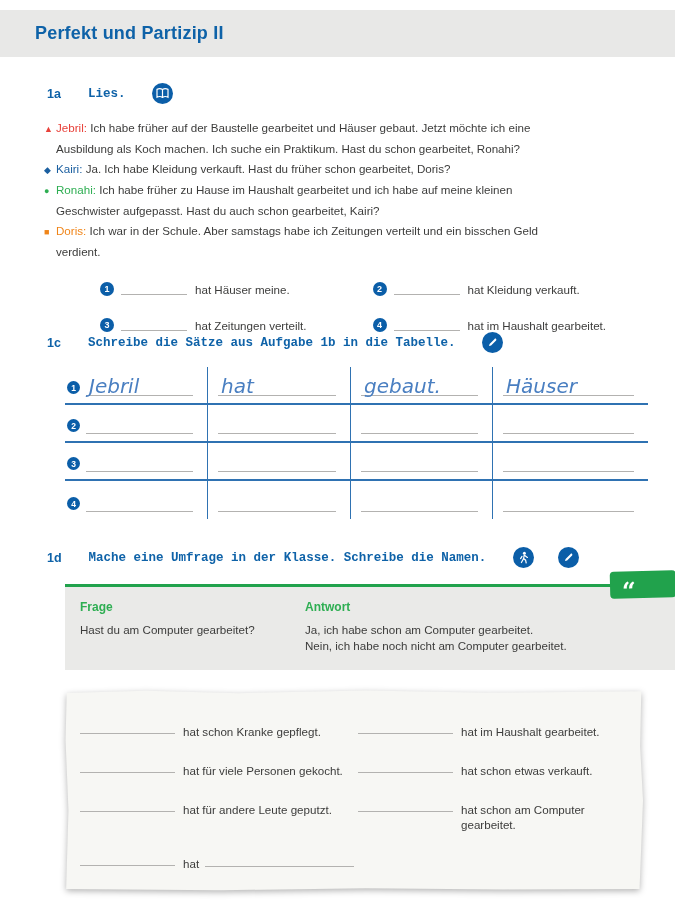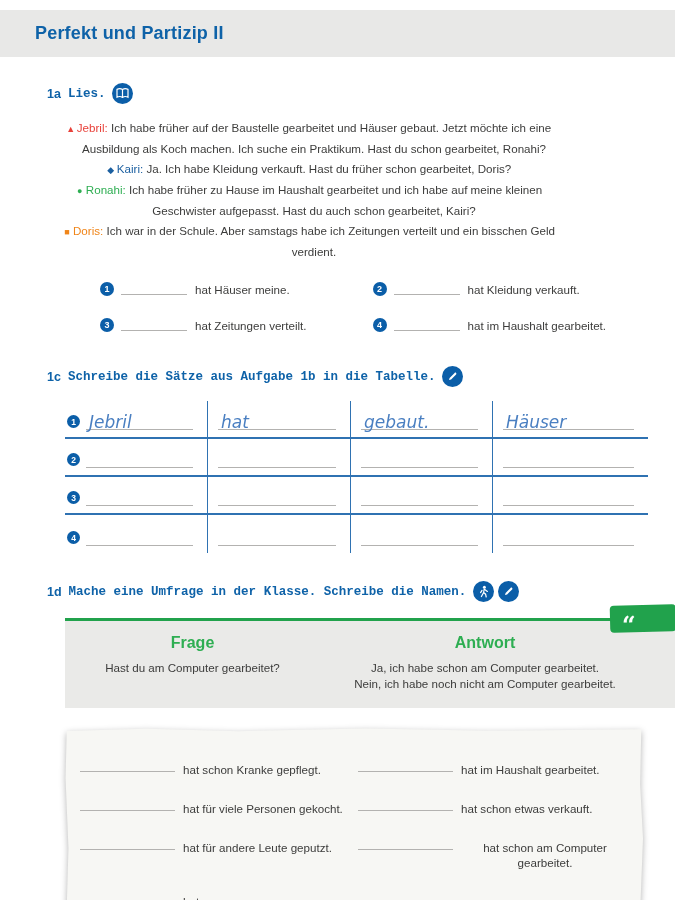"Perfekt und Partizip II" .page { text-align: center -> none }
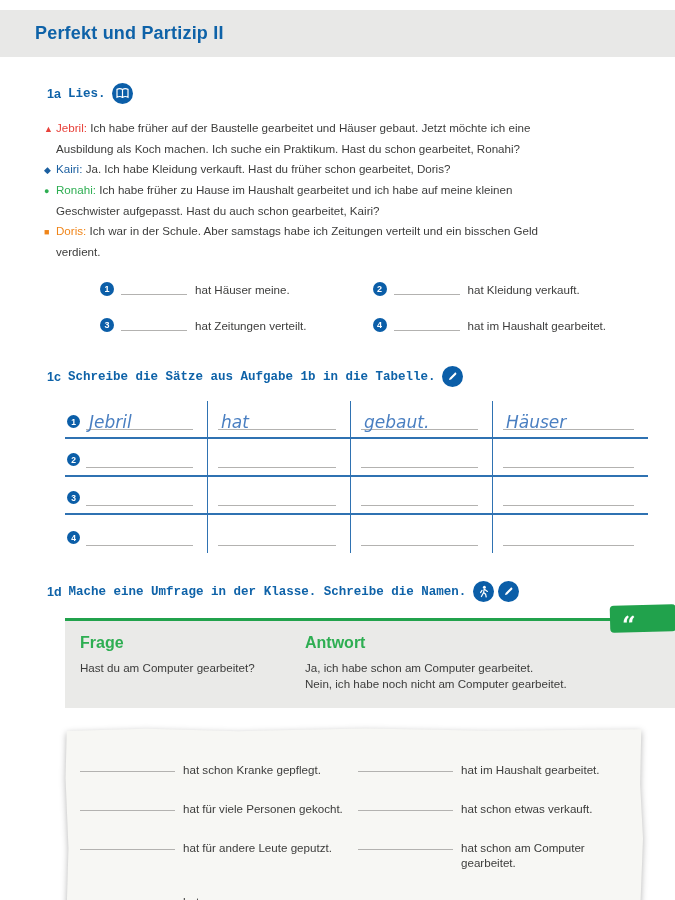"1a" .task-head { gap: 7px -> 27px }
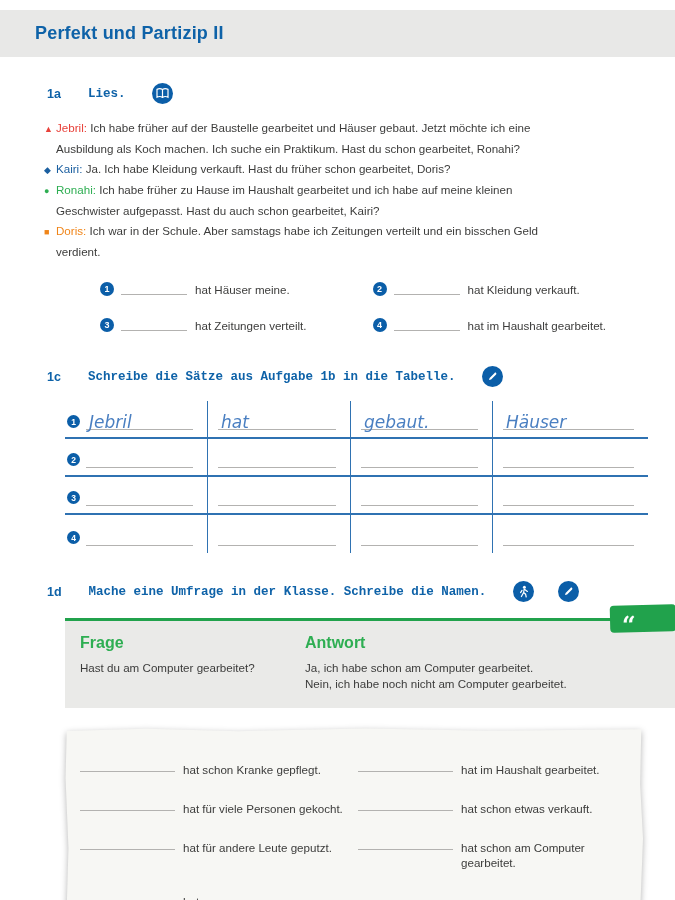"1c" div.task-head { margin-top: 34px -> none }
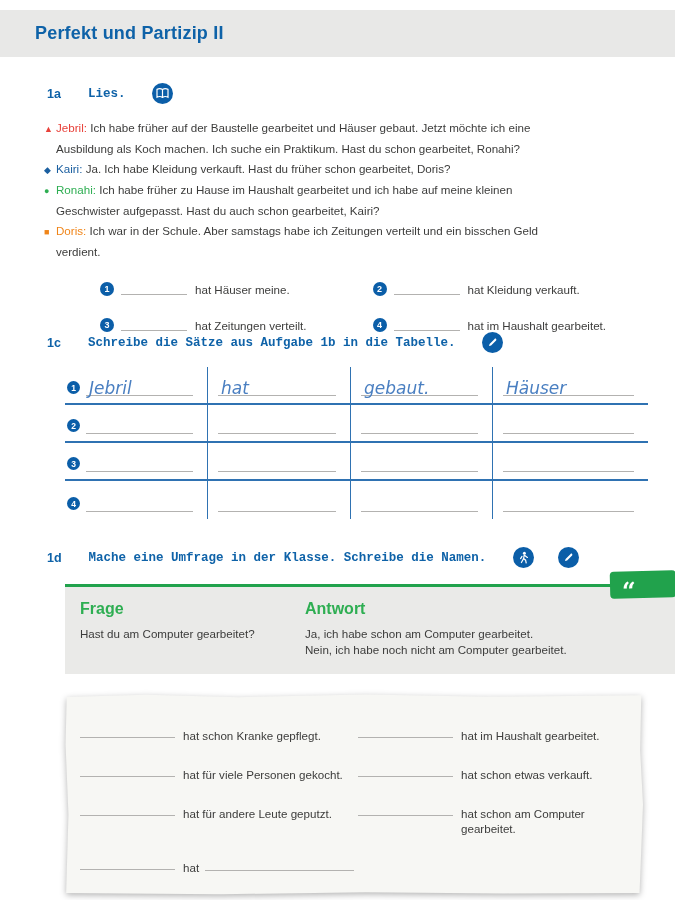"Jebril" .hand { font-size: 17px -> 20px }
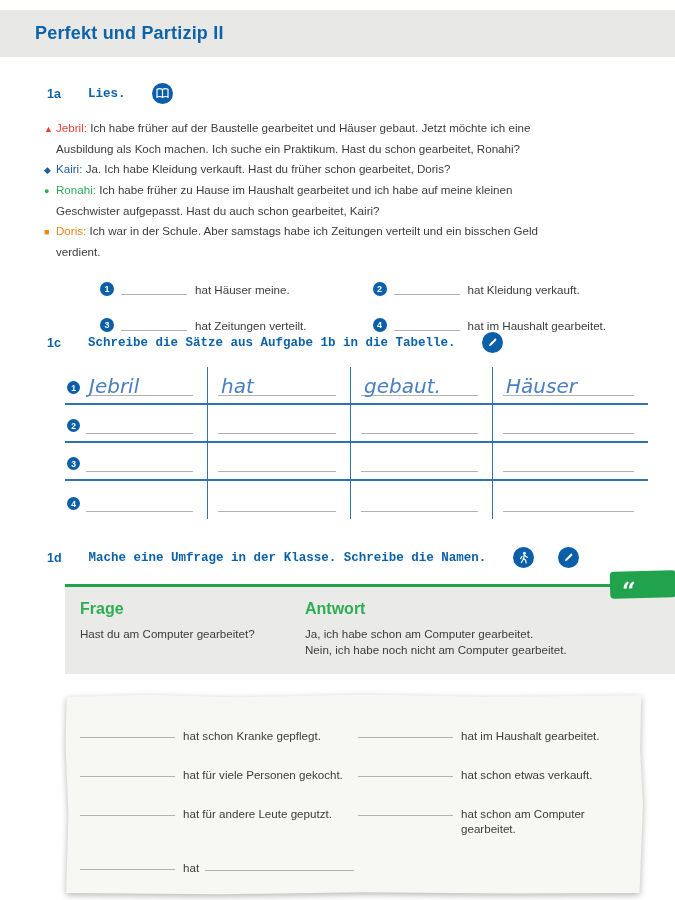"Frage" .qlabel { font-size: 16px -> 12px }
